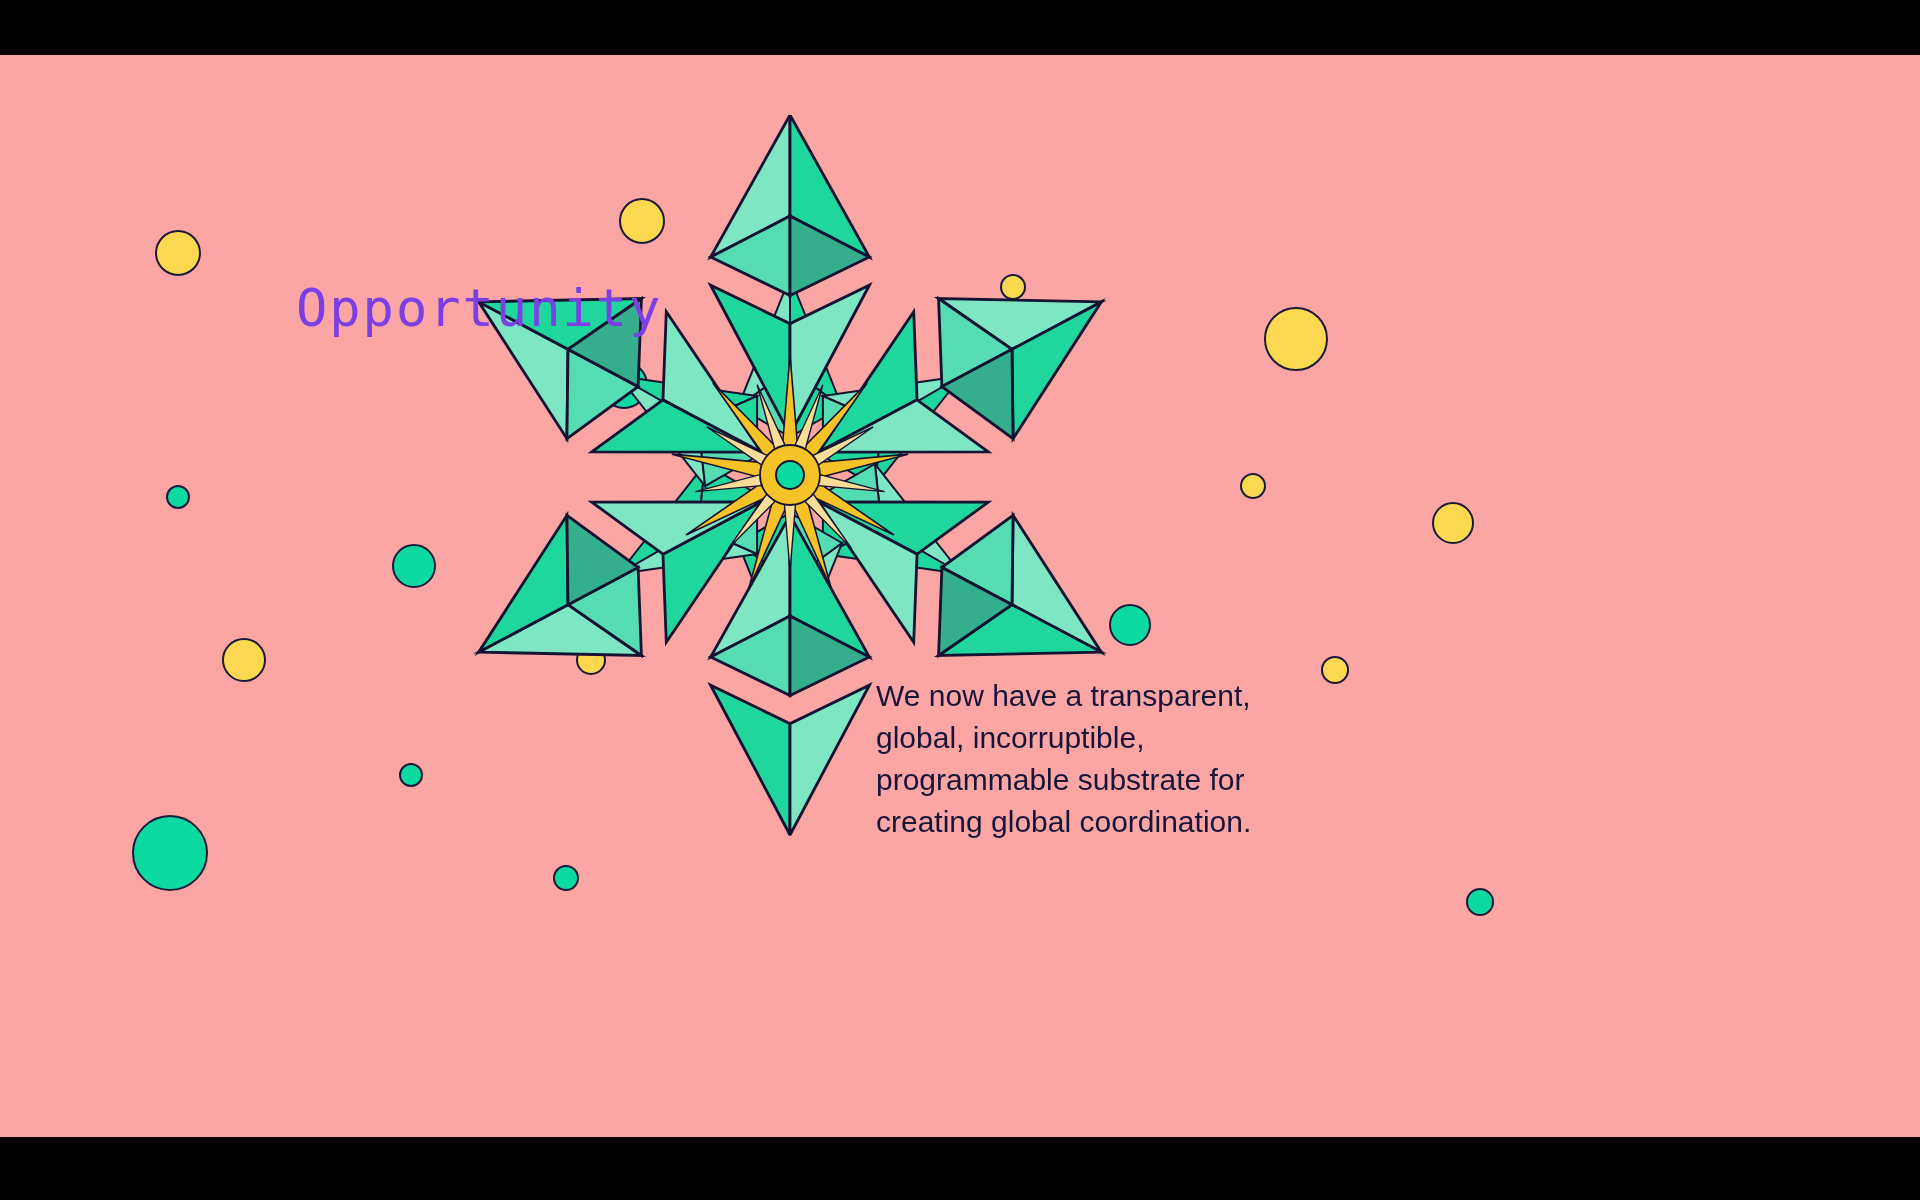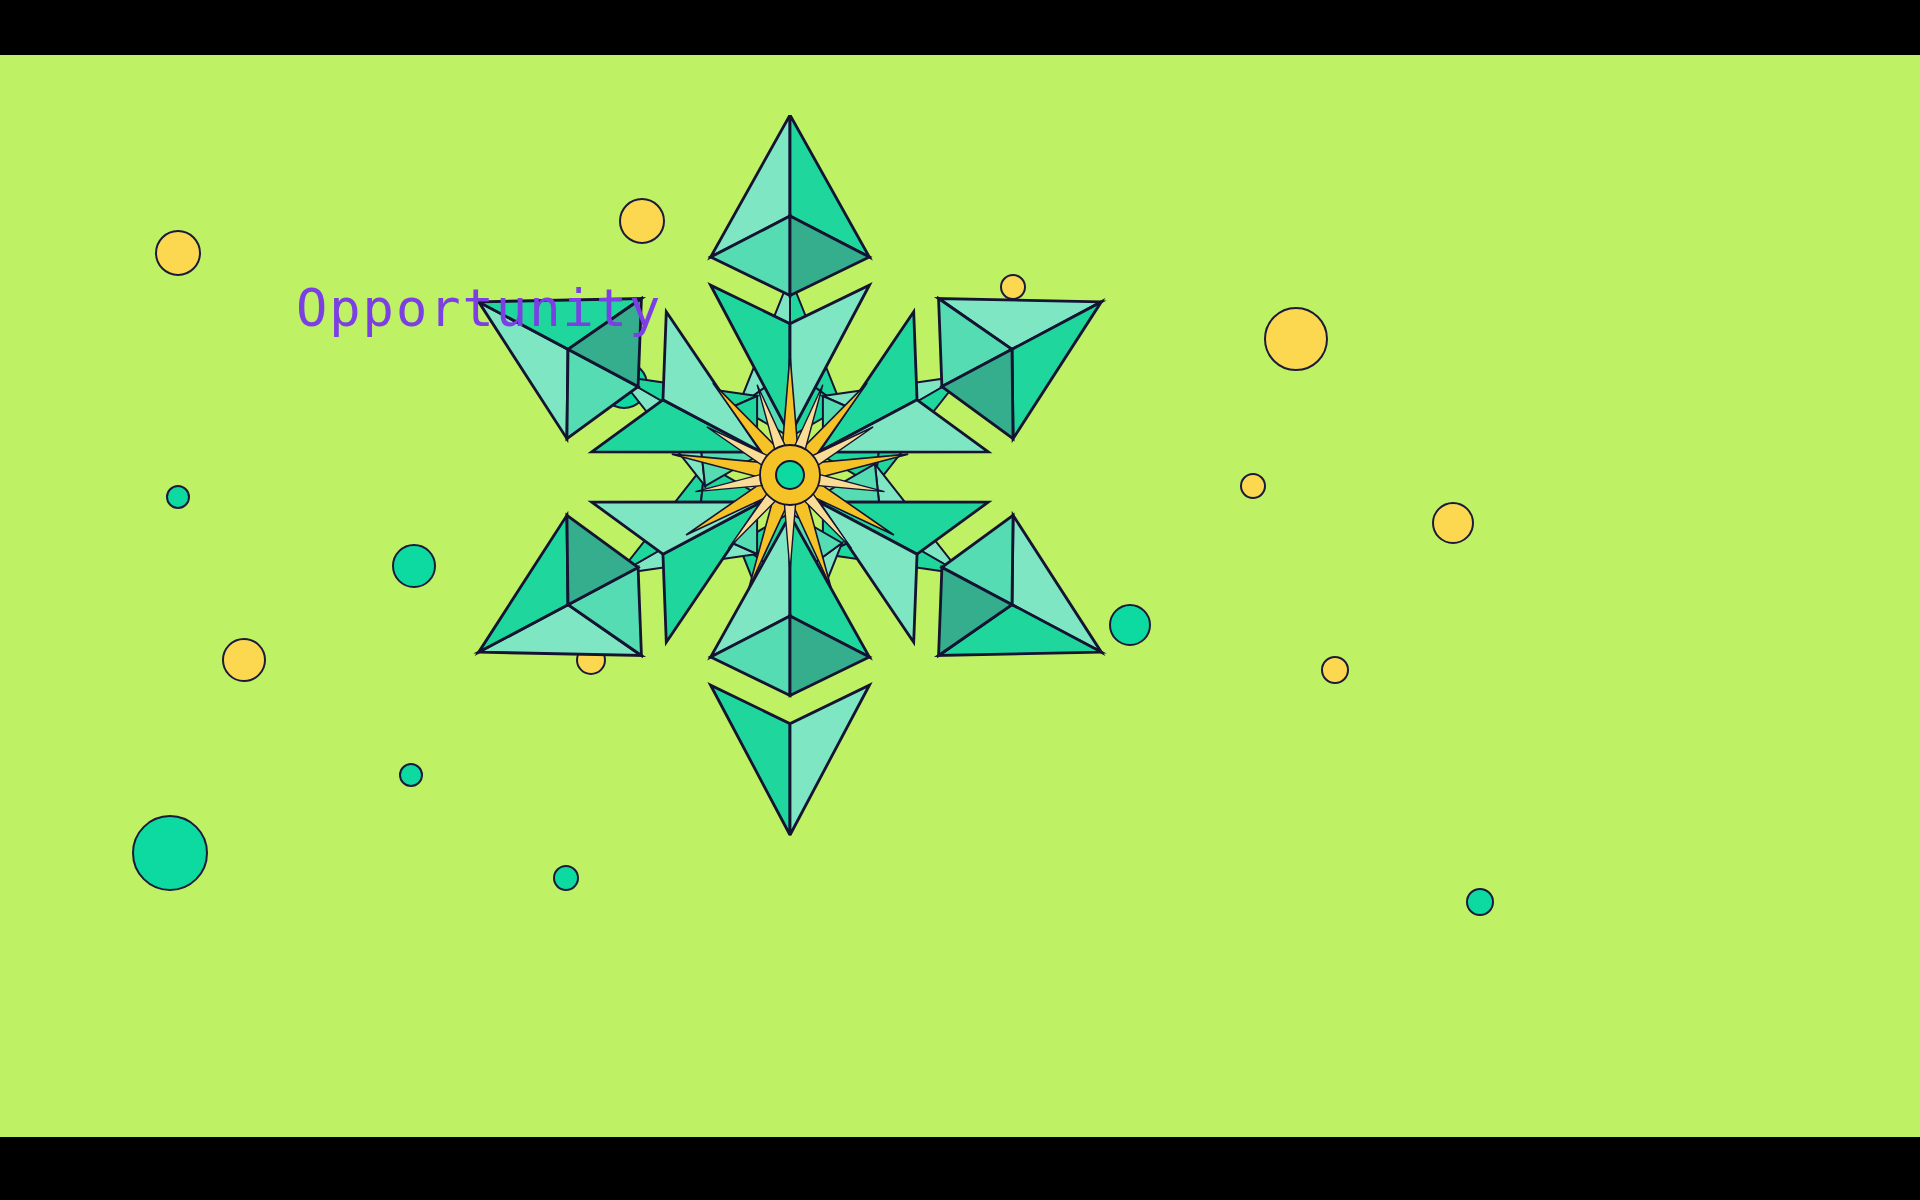"Opportunity" .canvas { background: #bef264 -> #fca5a5 }
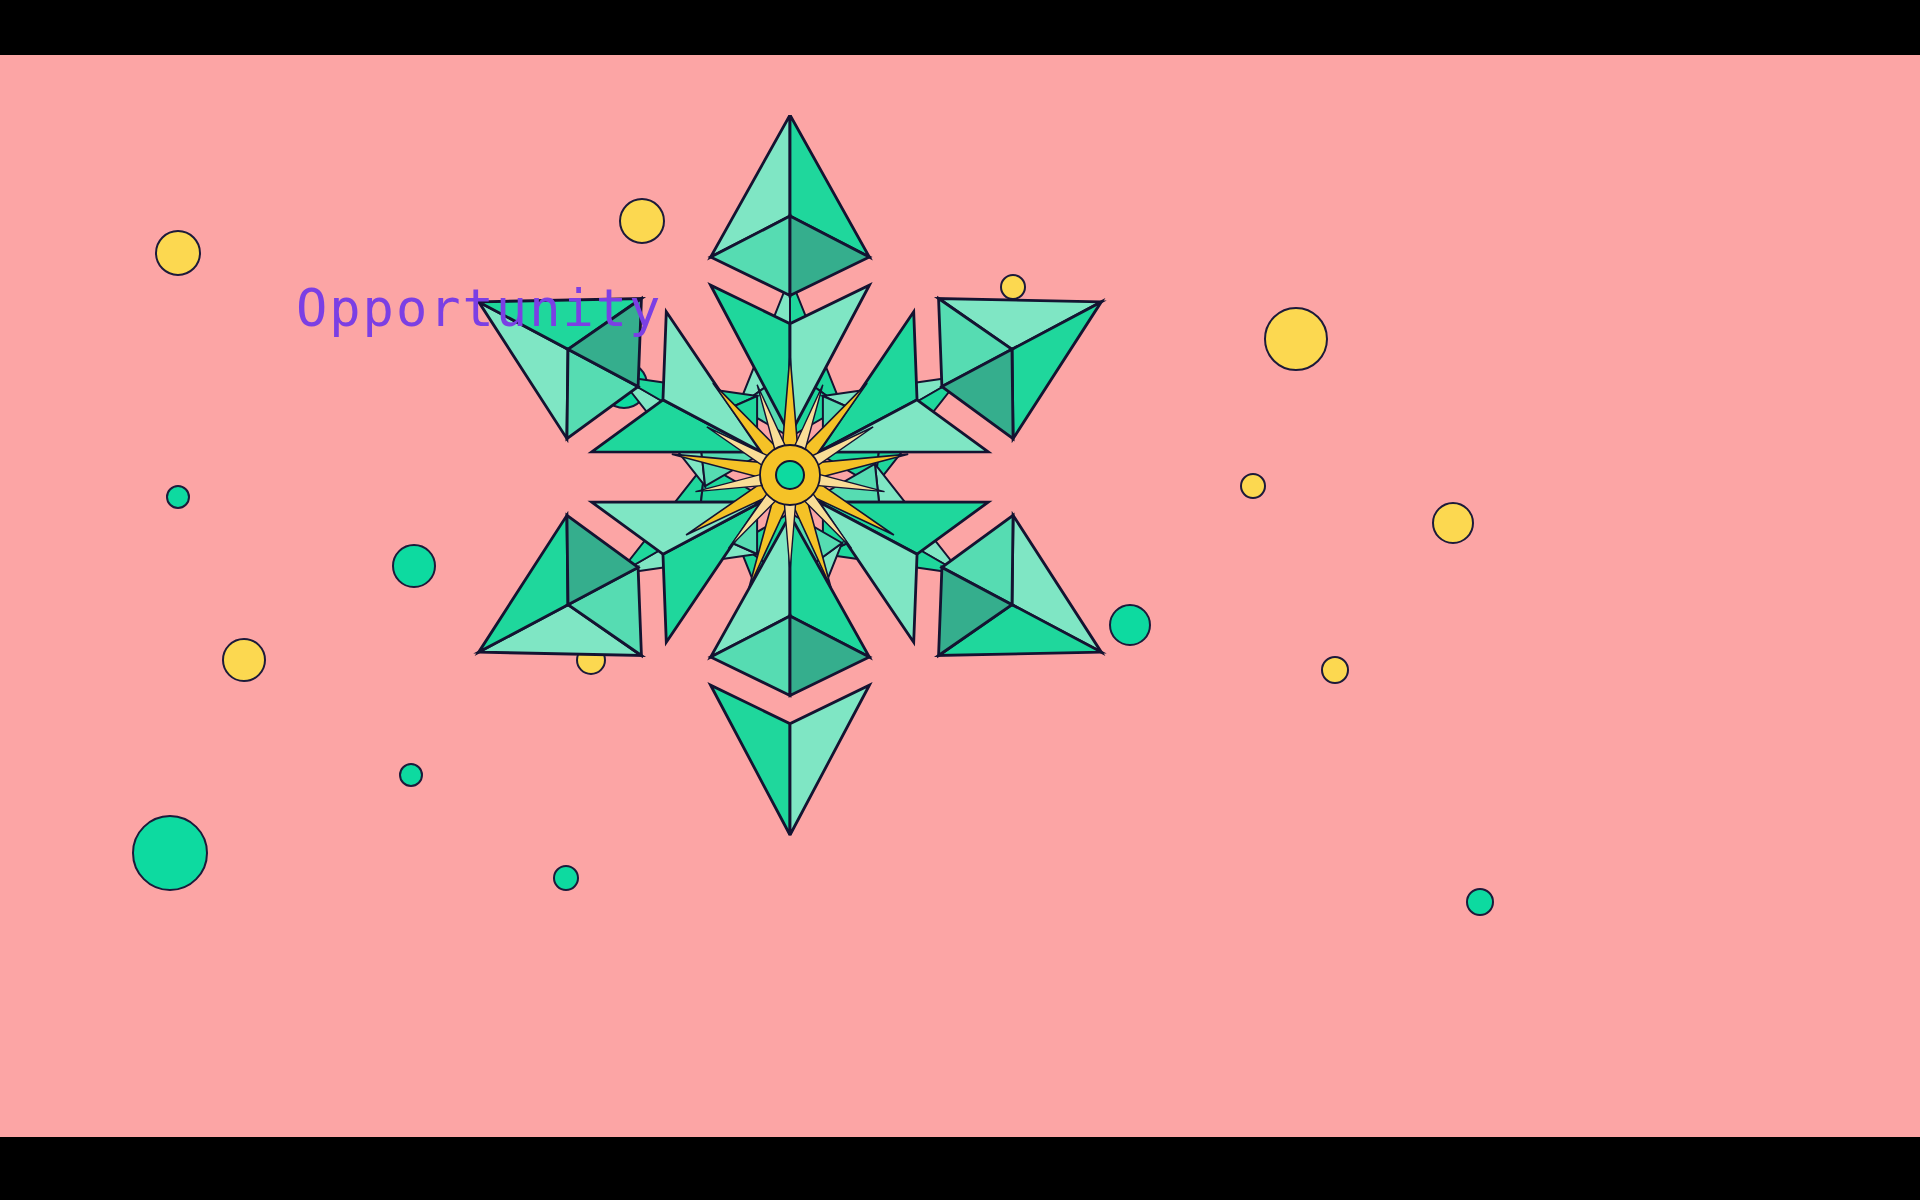"We now have a transparent," p.quote-text { html: none -> <p>We now have a transparent, global, incorruptible, programmable substrate for creating global coordination.</p> }
